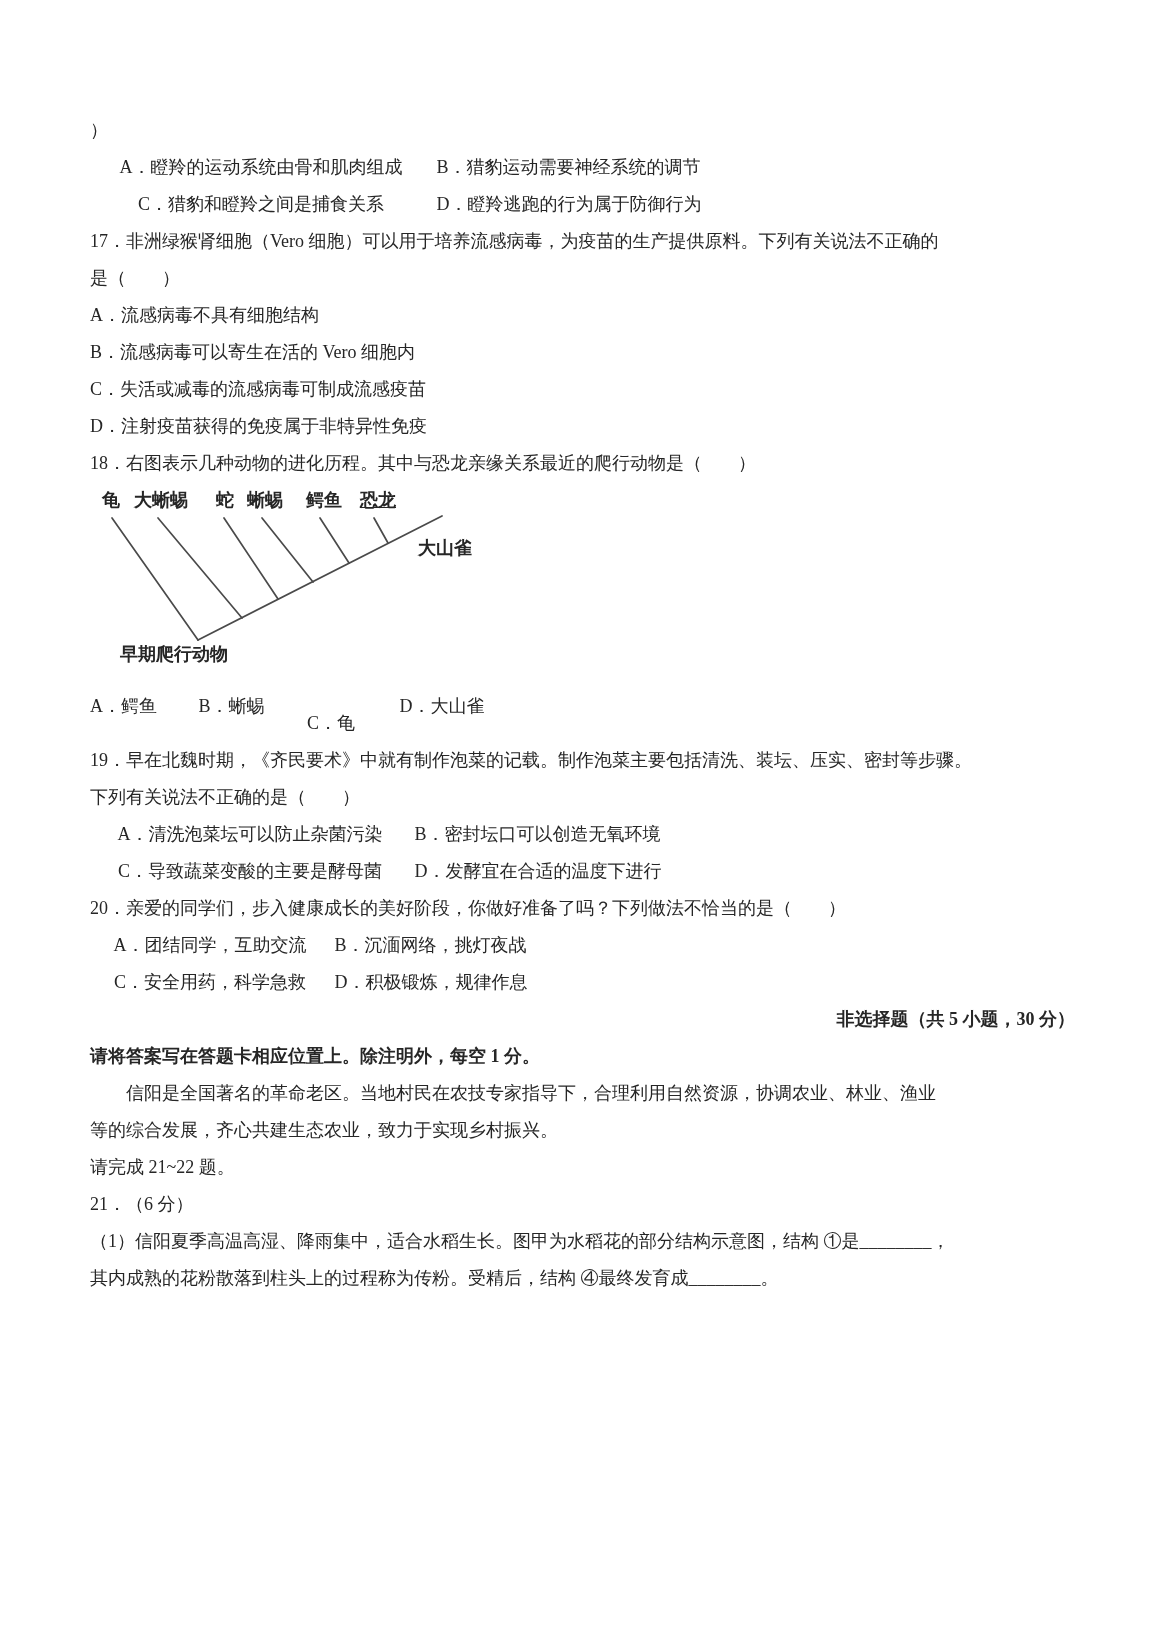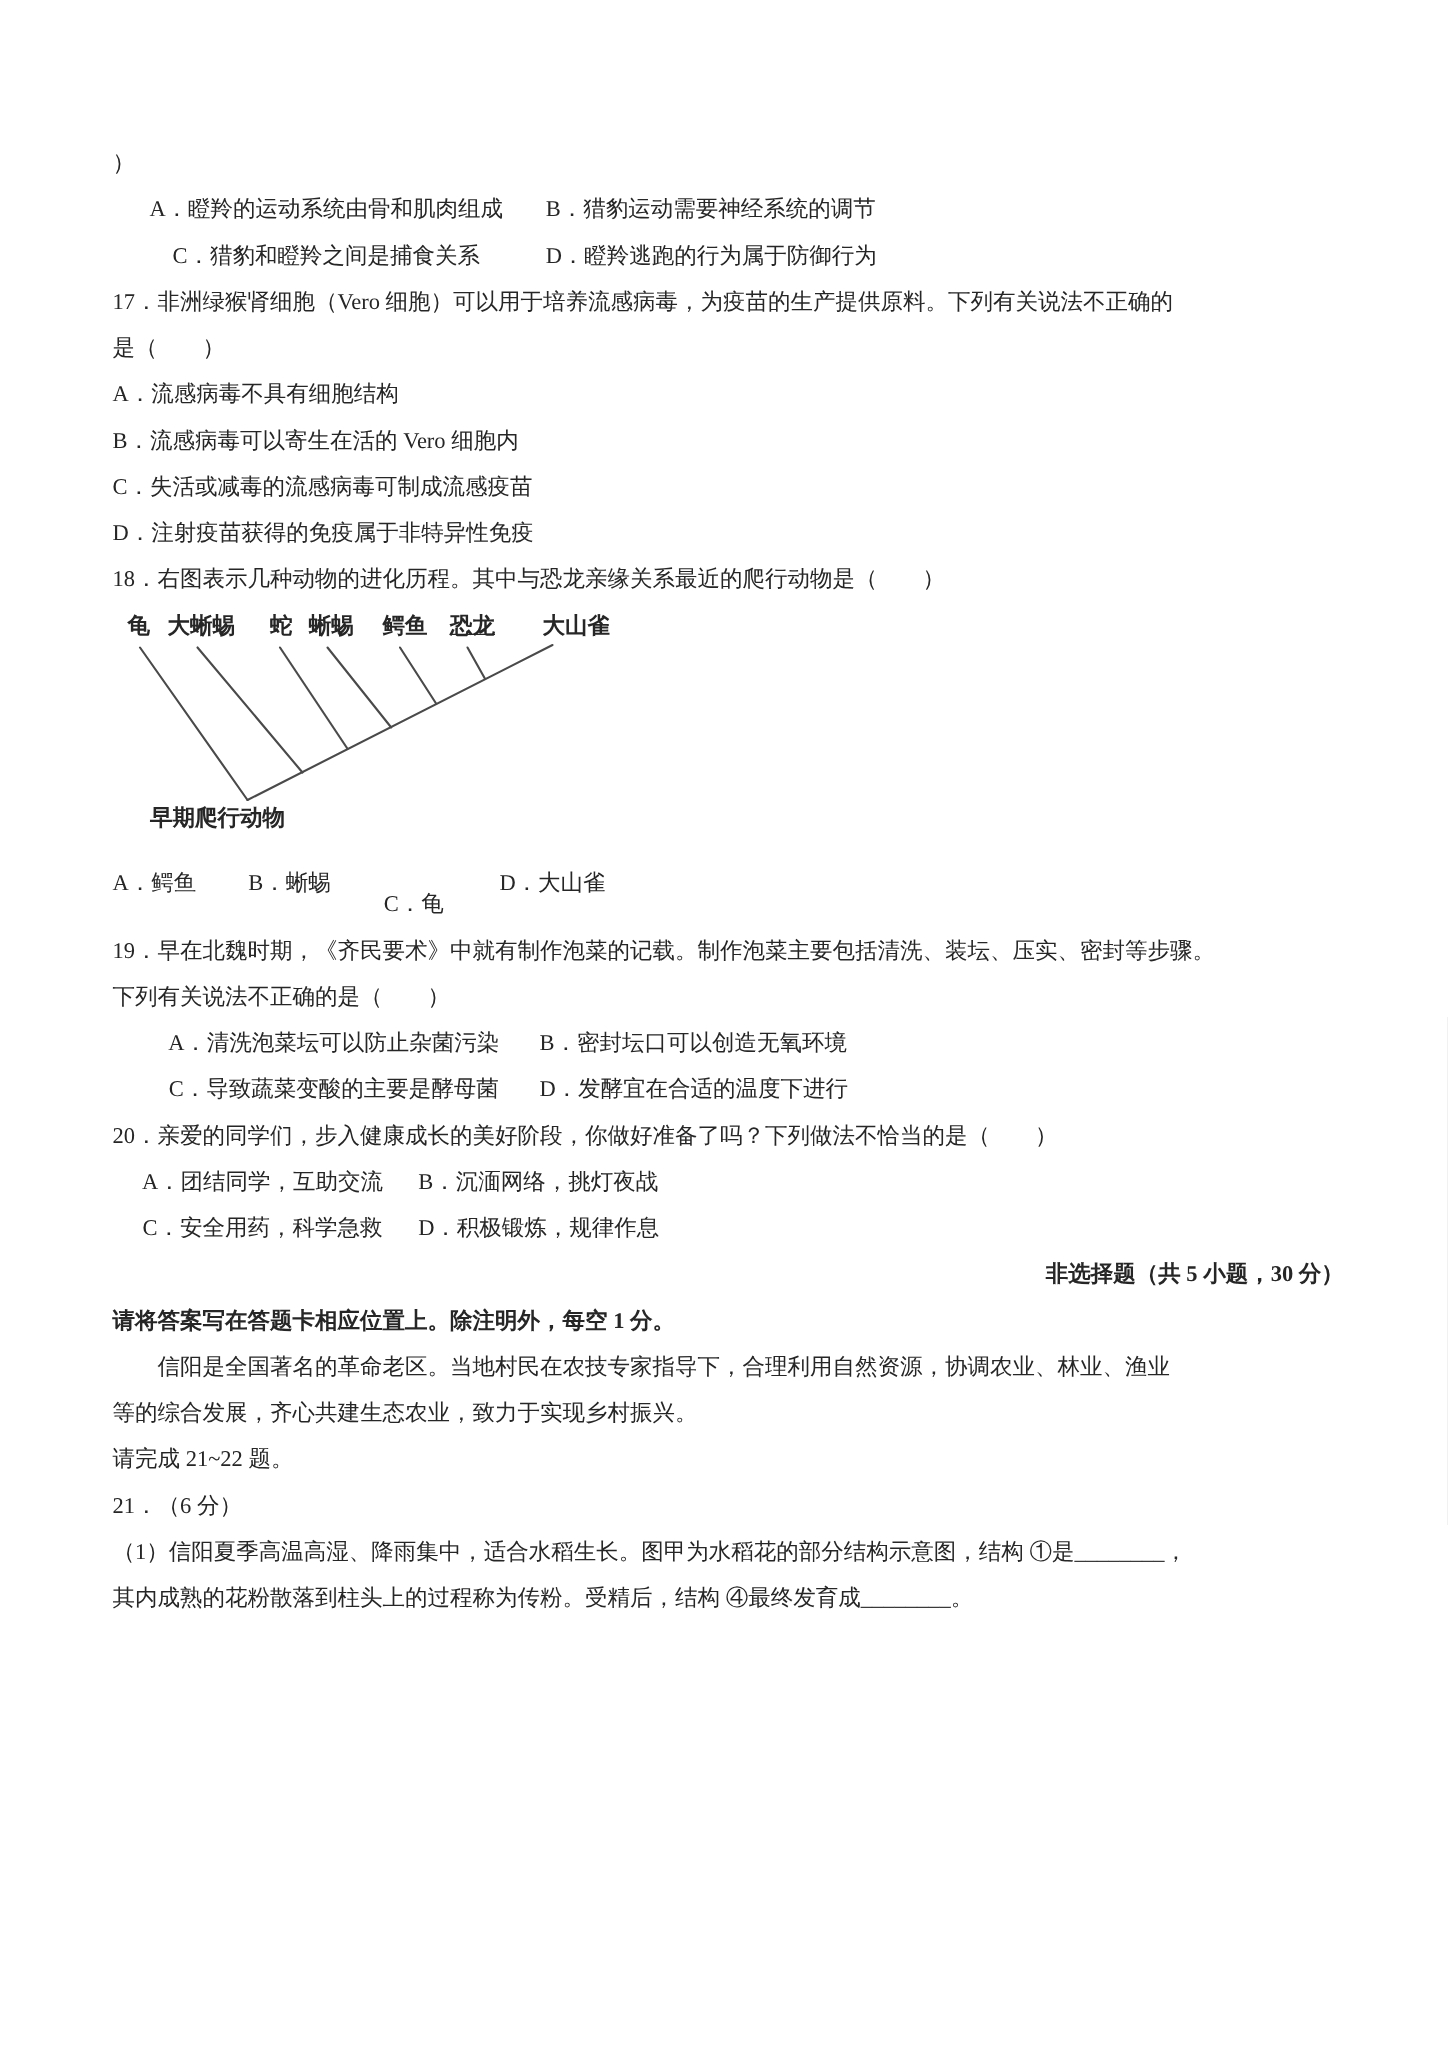"大山雀" .t6 { left: 344px -> 328px; margin-top: none -> 48px }
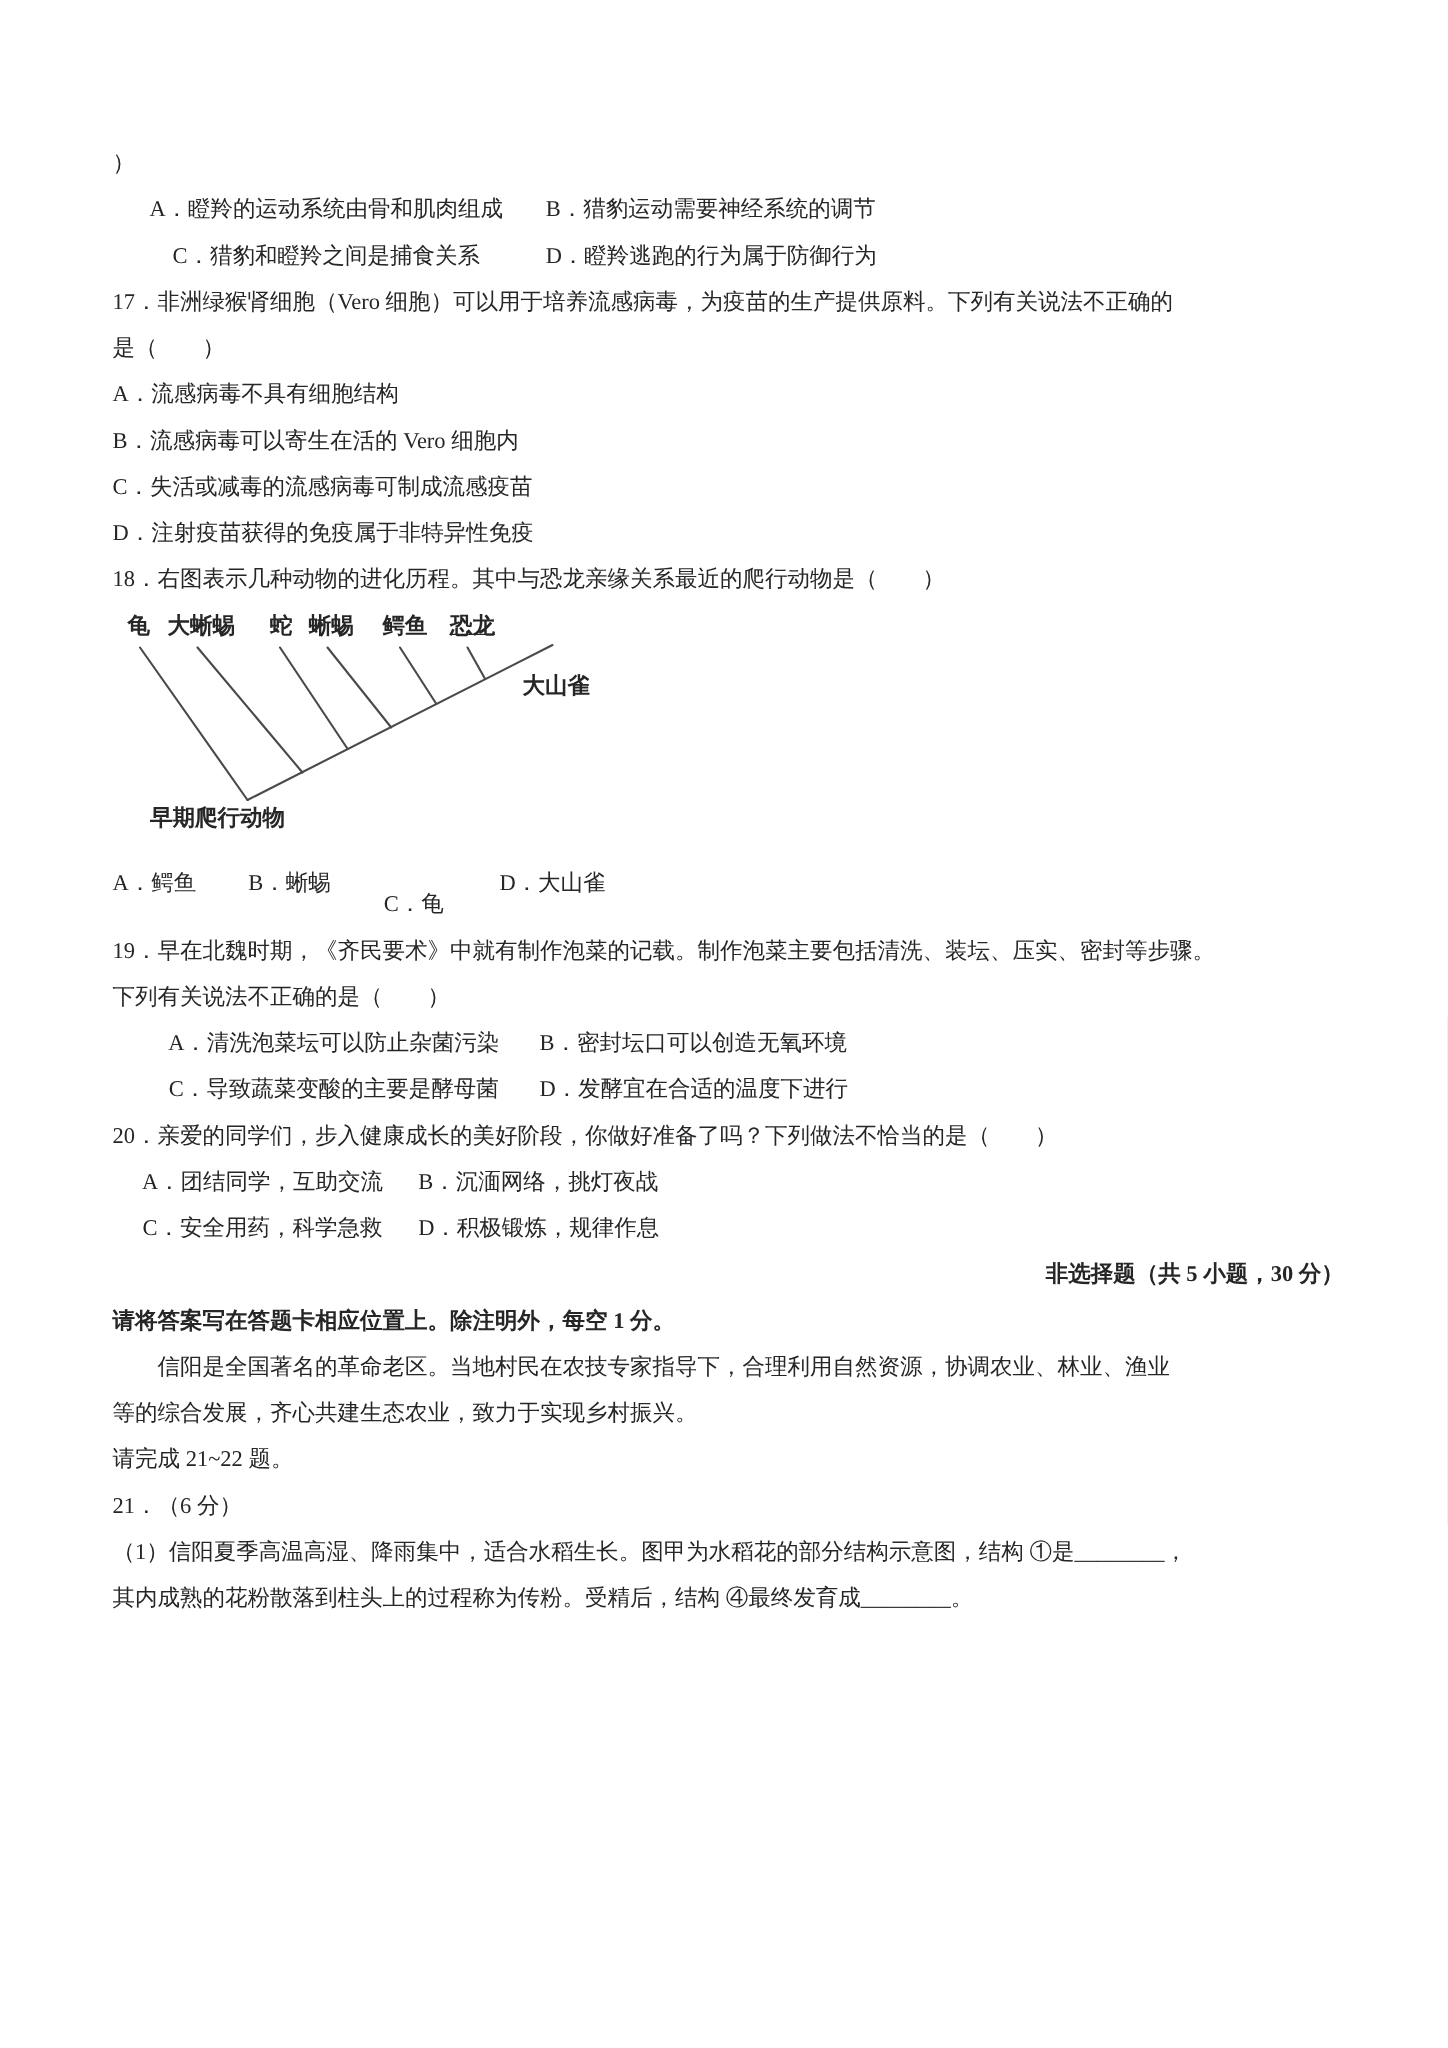"A．清洗泡菜坛可以防止杂菌污染" .w320 { margin-left: 17px -> none }
